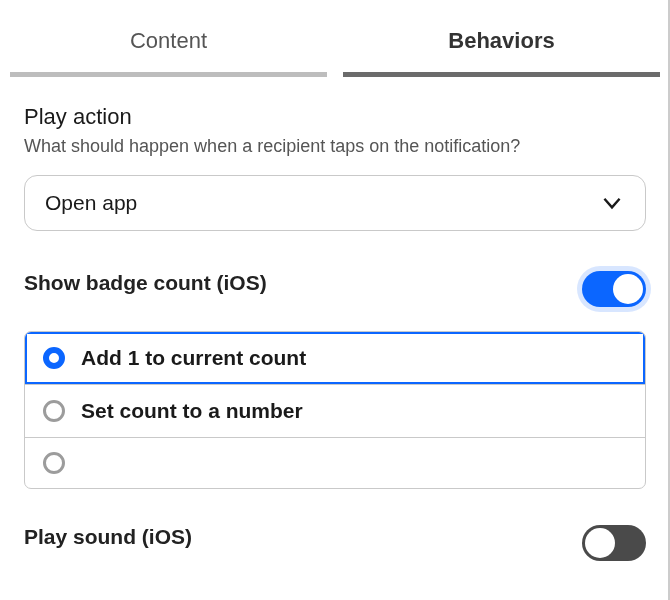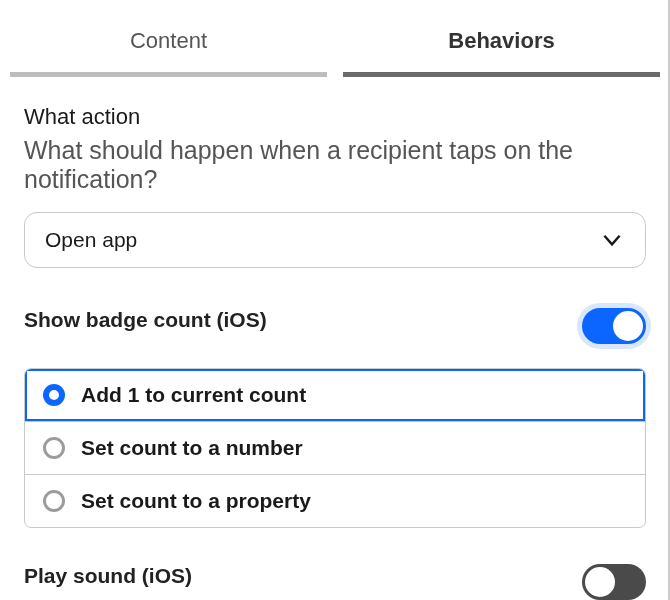"What action" div.sec-title { text: What -> Play }
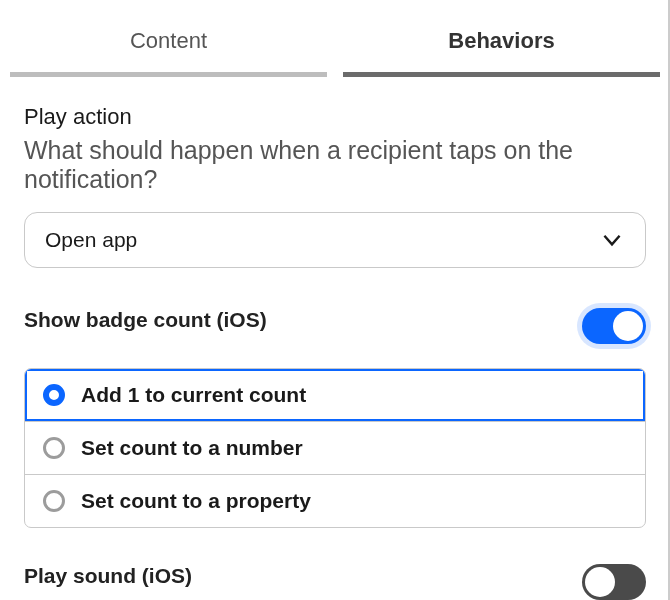"What should happen when a" .sec-sub { font-size: 25px -> 18px }
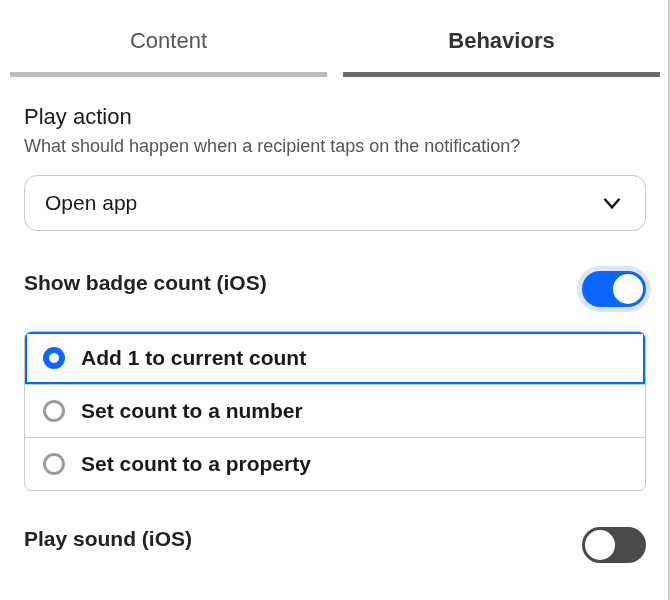"Set count to a property" span { html: <span>Set count to a property</span> -> none }
